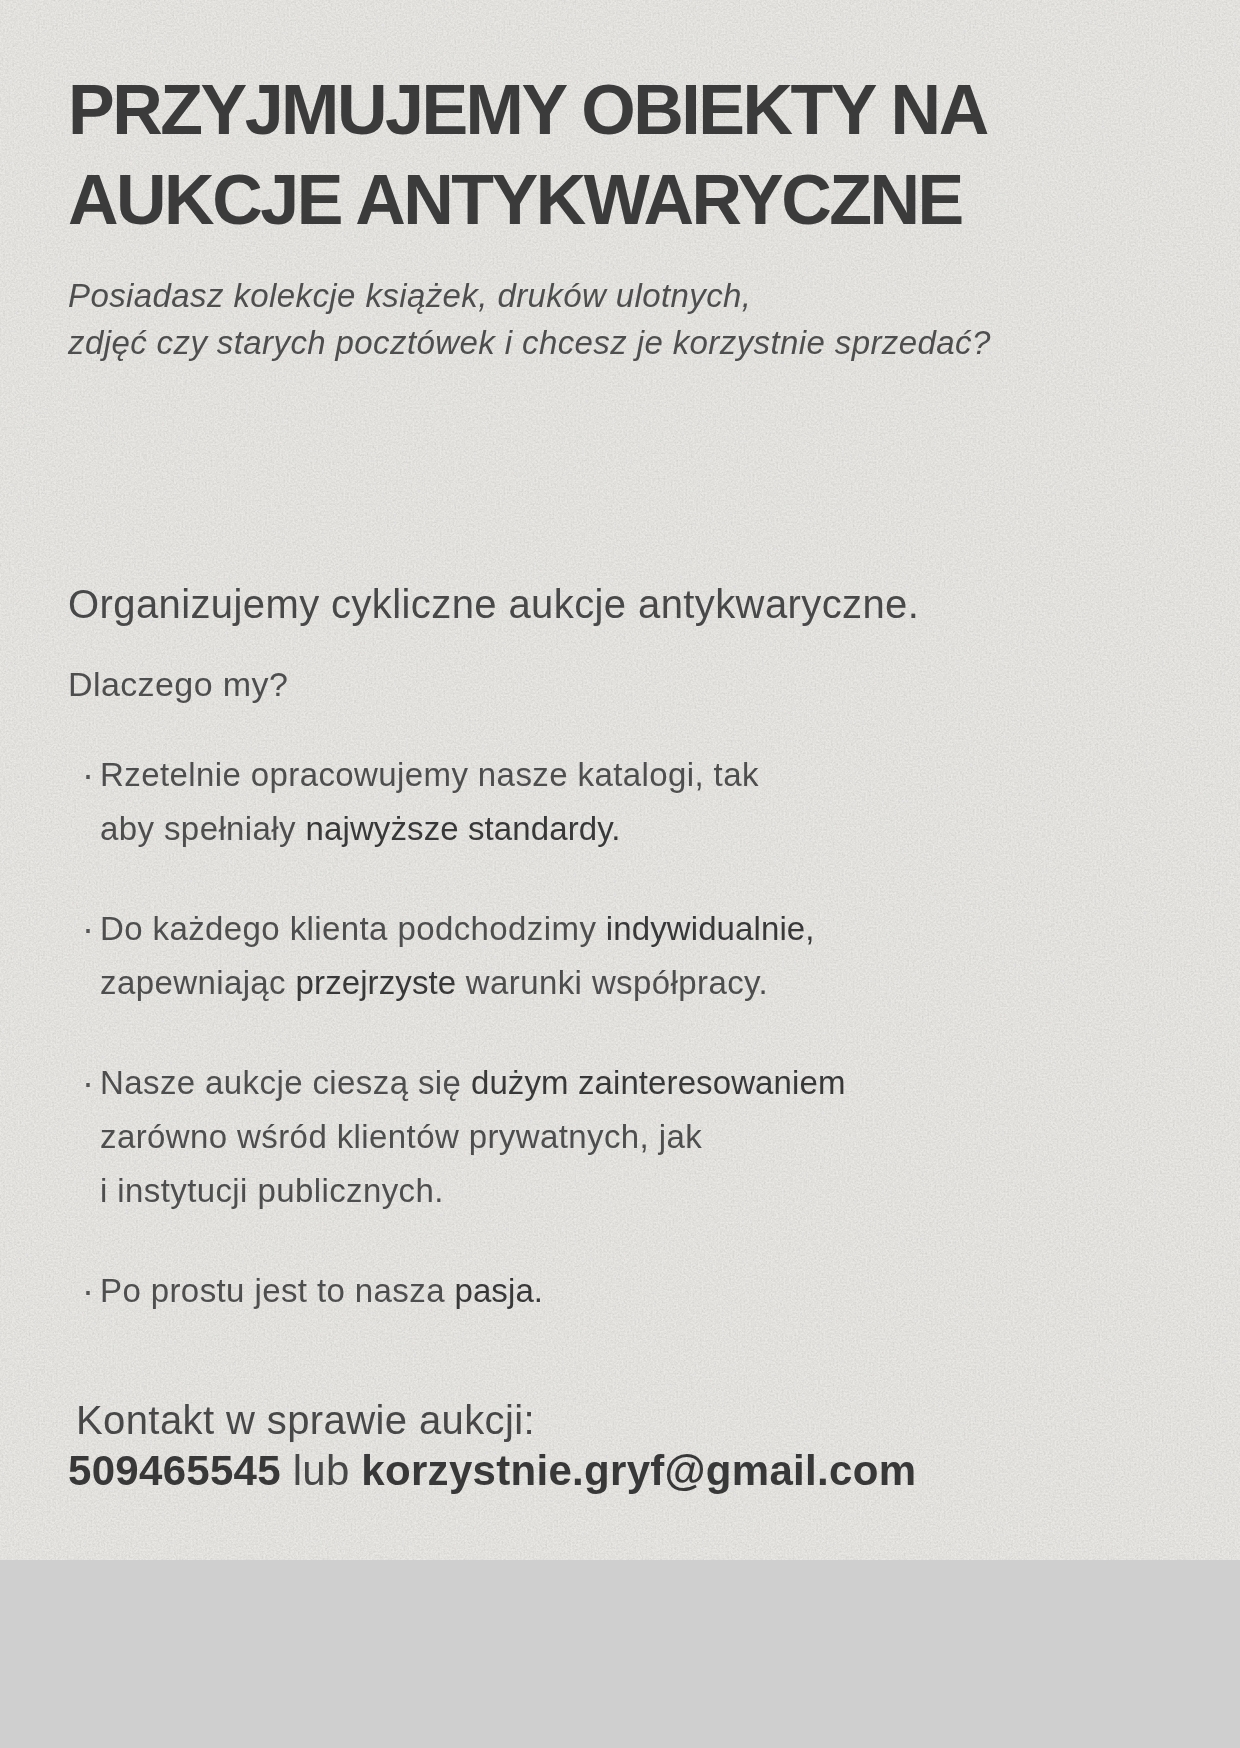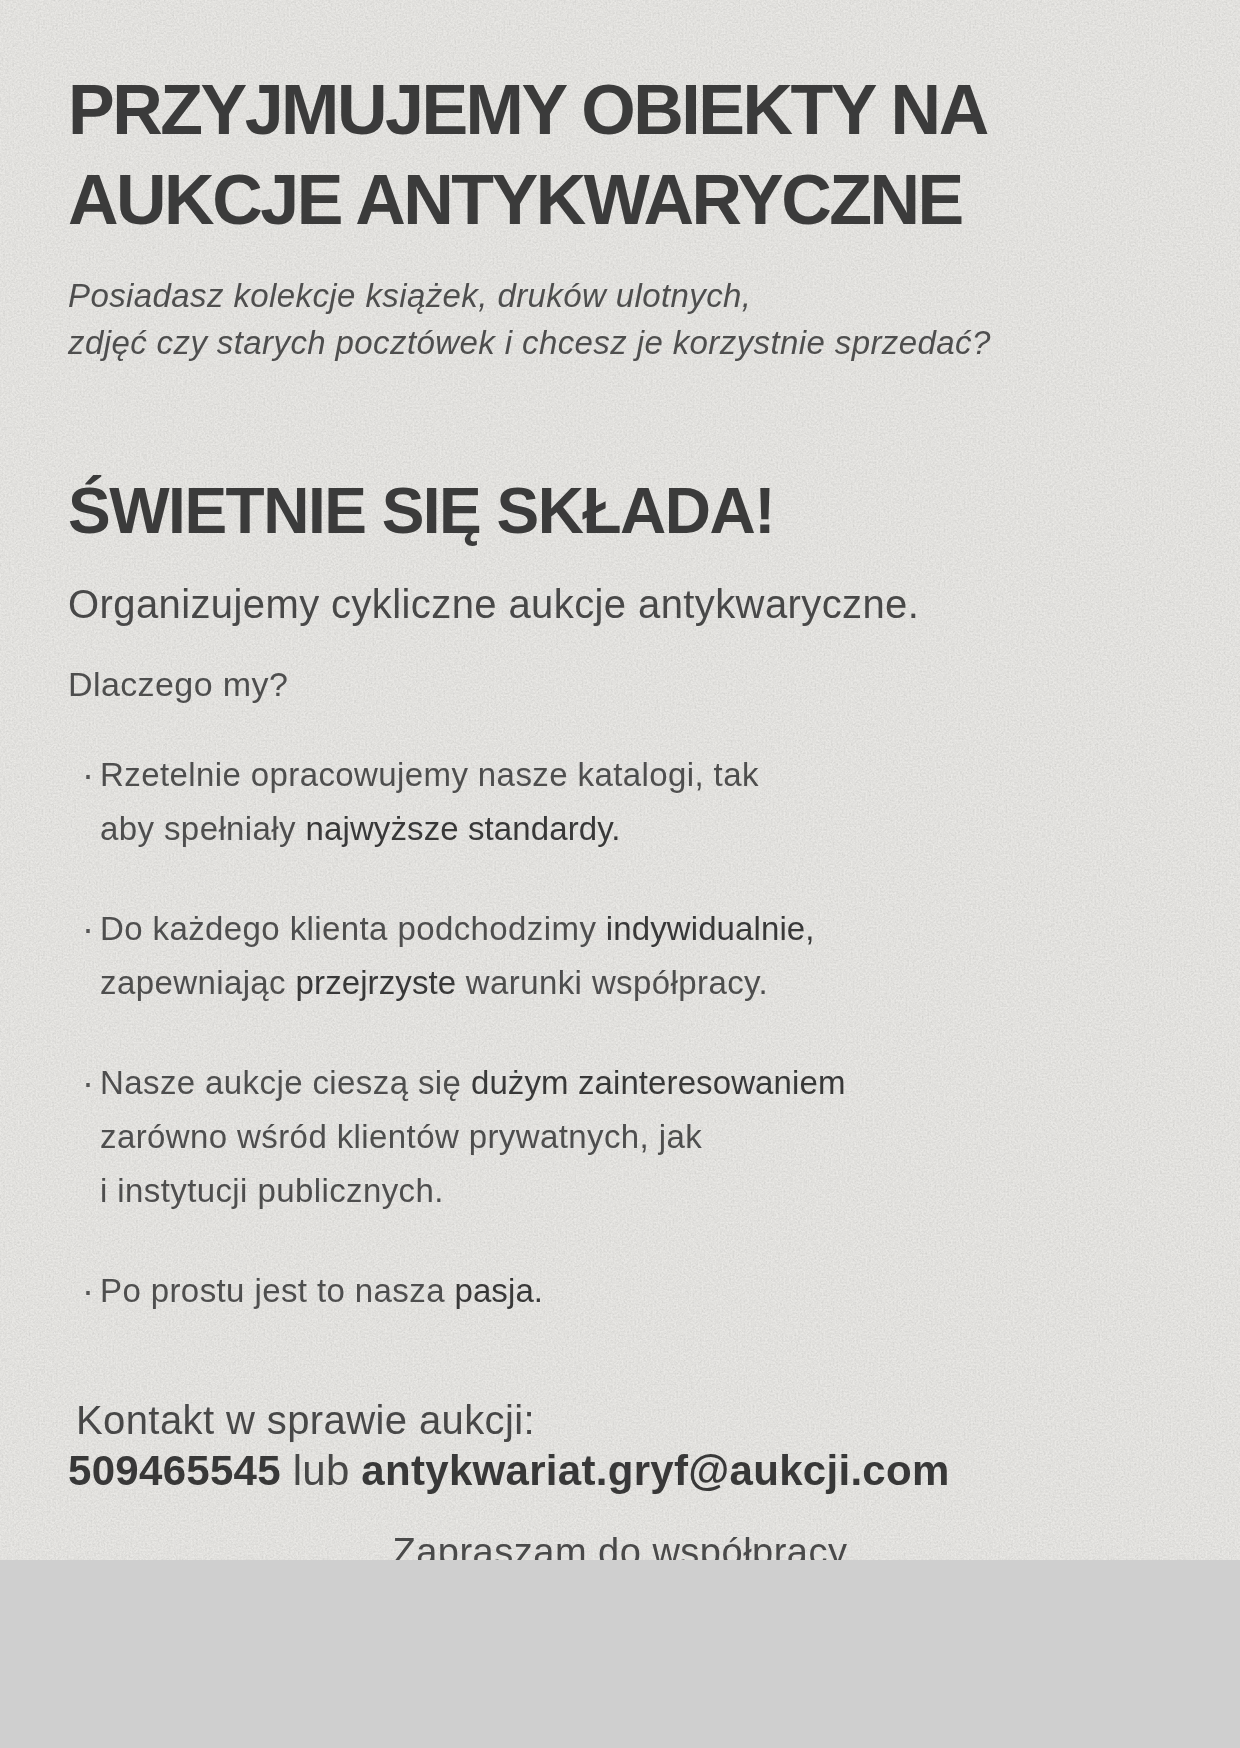"ŚWIETNIE SIĘ SKŁADA!" h2.abs { html: <h2>ŚWIETNIE SIĘ SKŁADA!</h2> -> none }
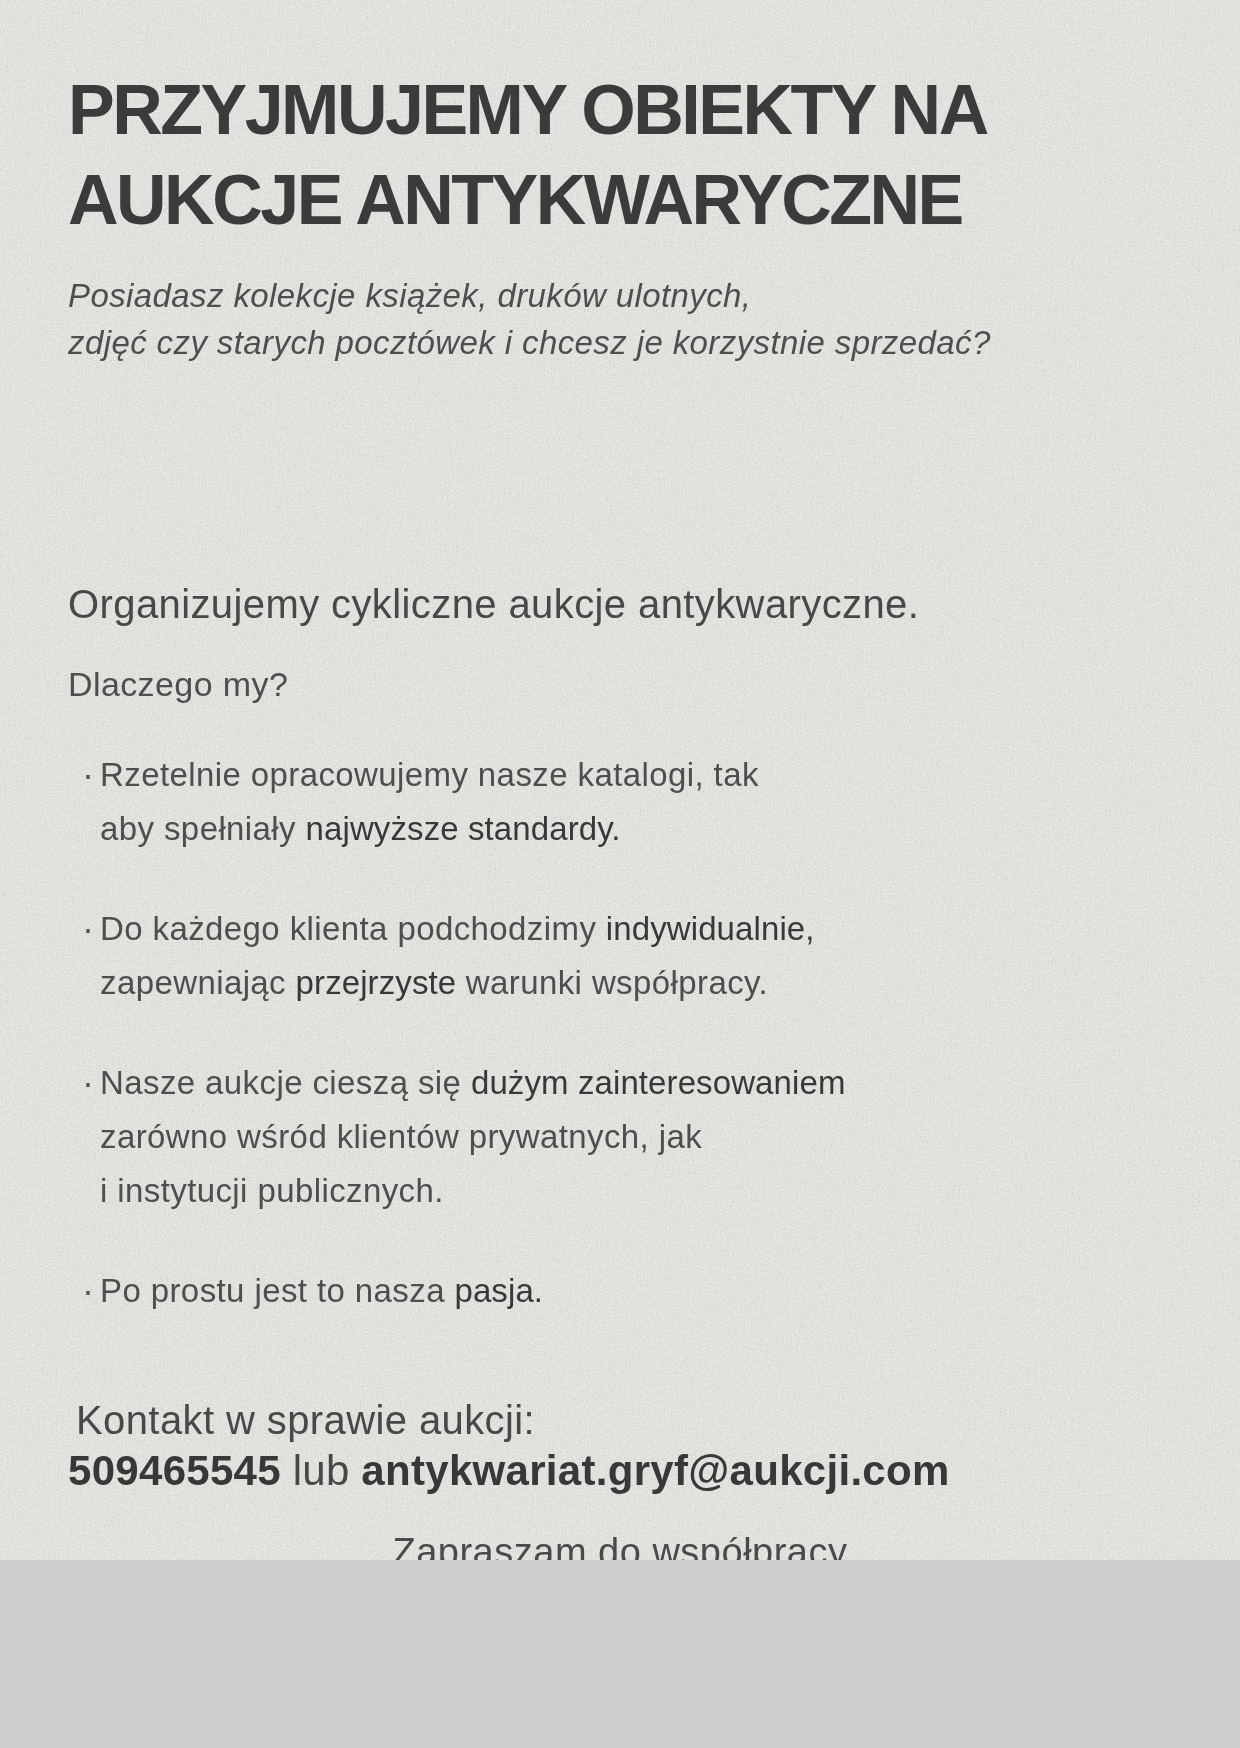"antykwariat.gryf@aukcji.com" span.xb { text: antykwariat.gryf@aukcji.com -> korzystnie.gryf@gmail.com }
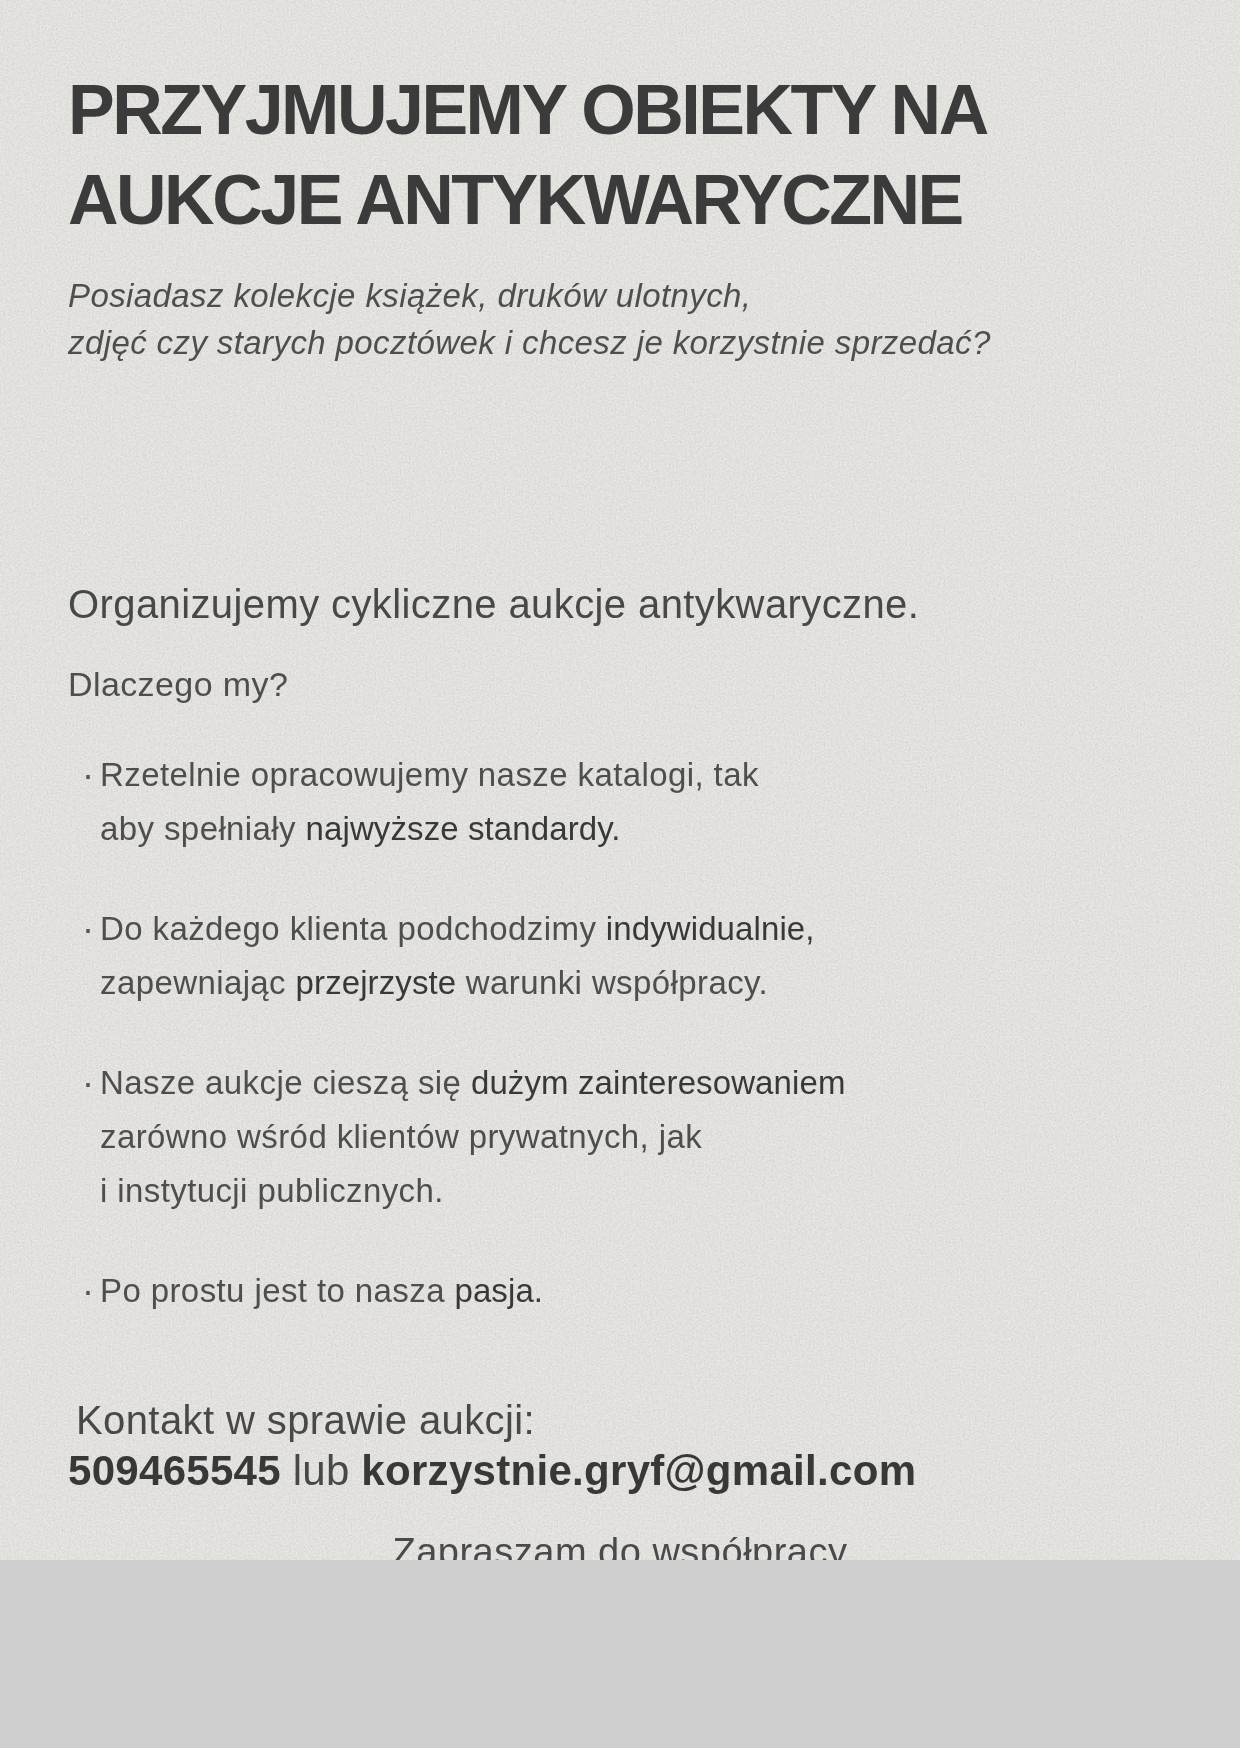"Zapraszam do współpracy" p.abs { html: <p>Zapraszam do współpracy</p> -> none }
